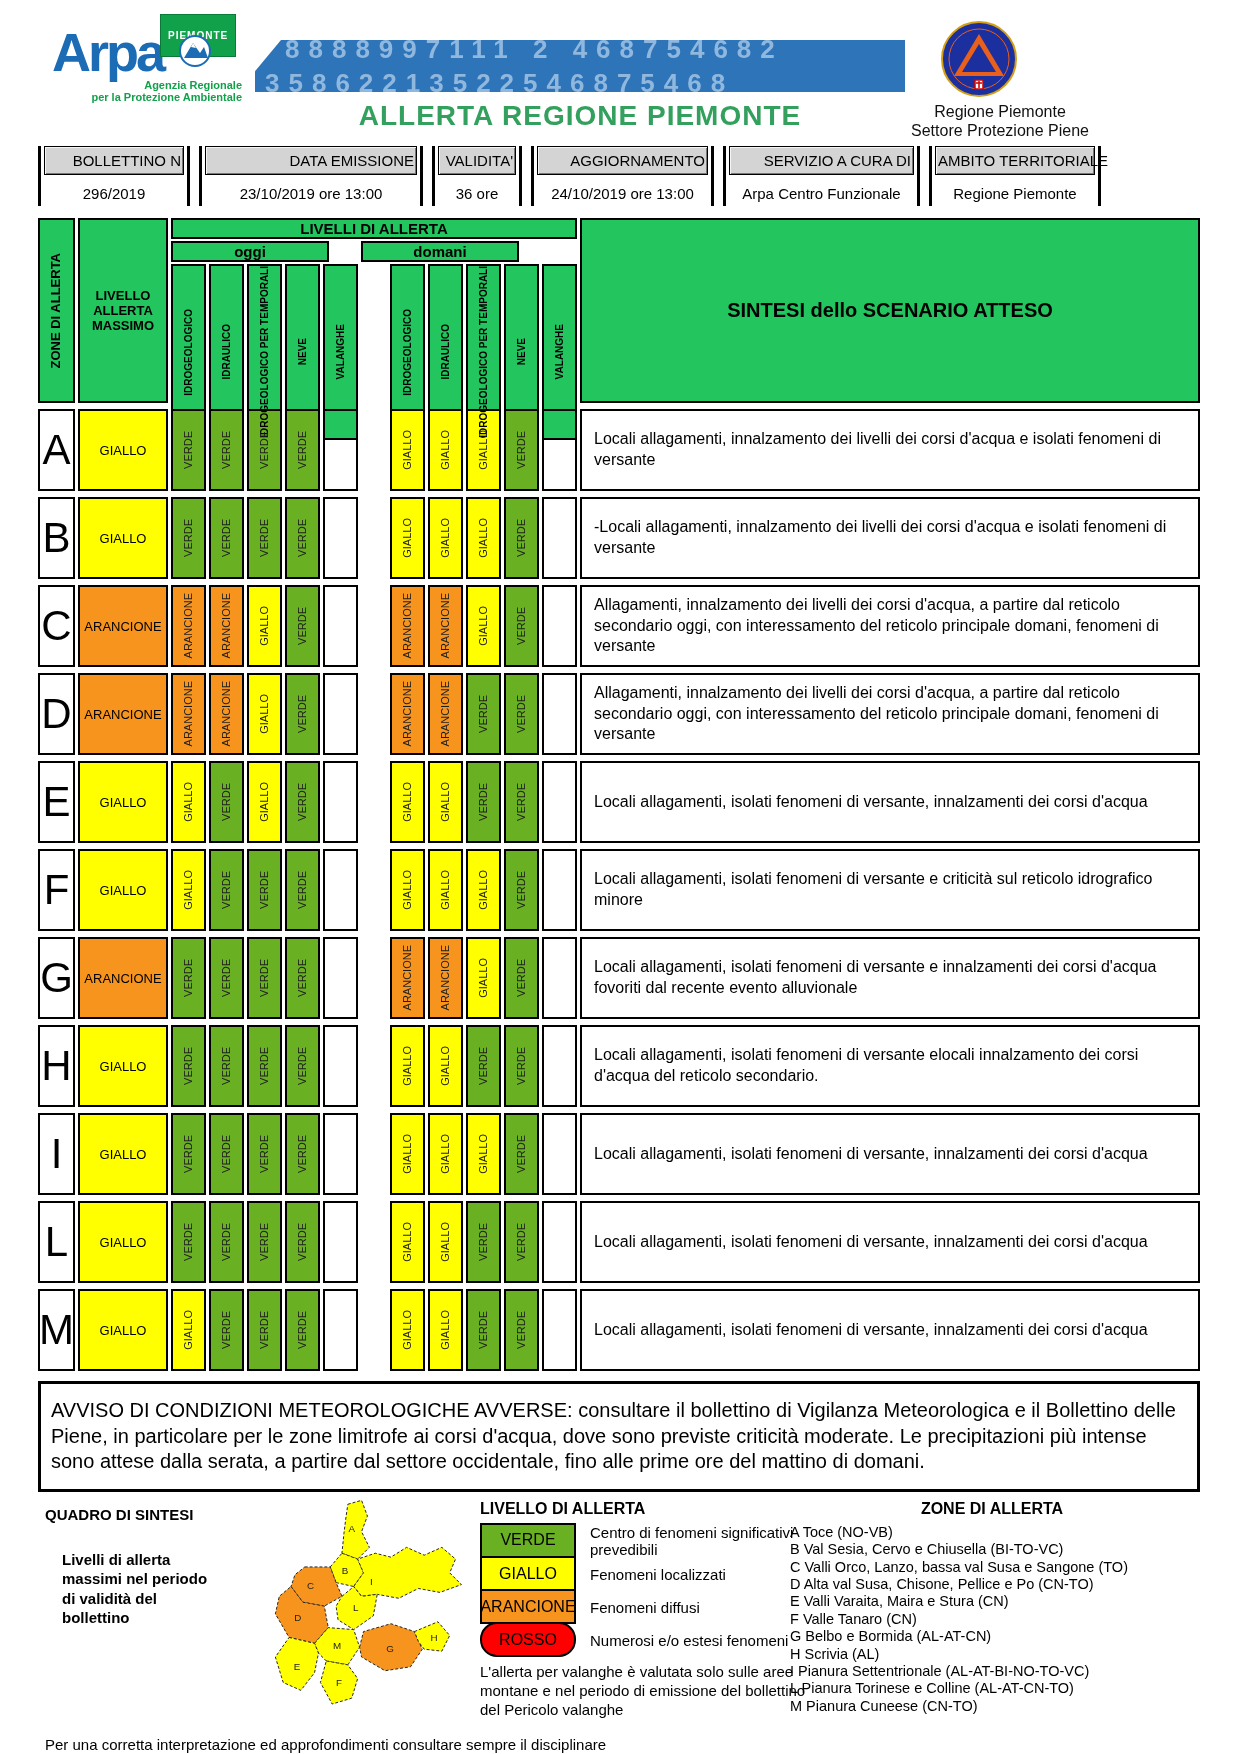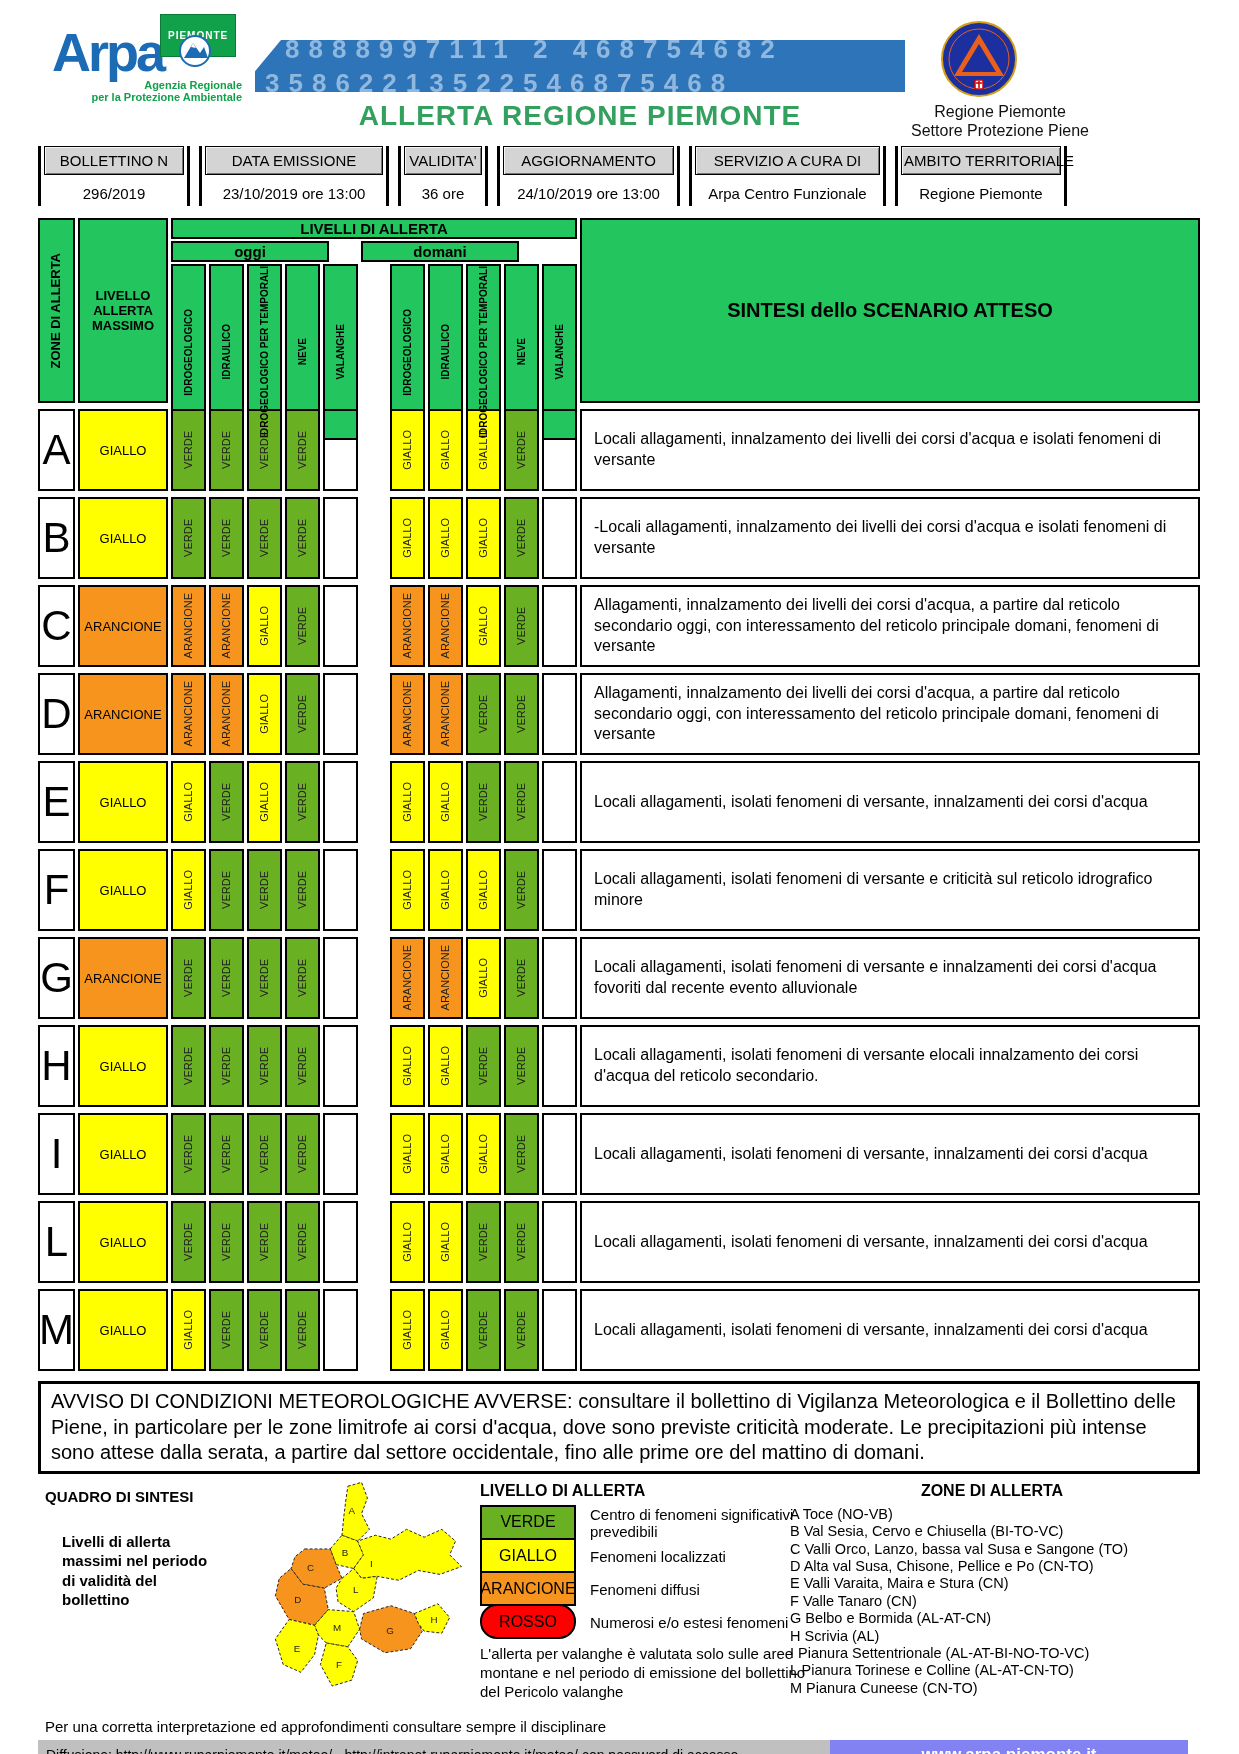"BOLLETTINO N" .info-label { text-align: center -> right }
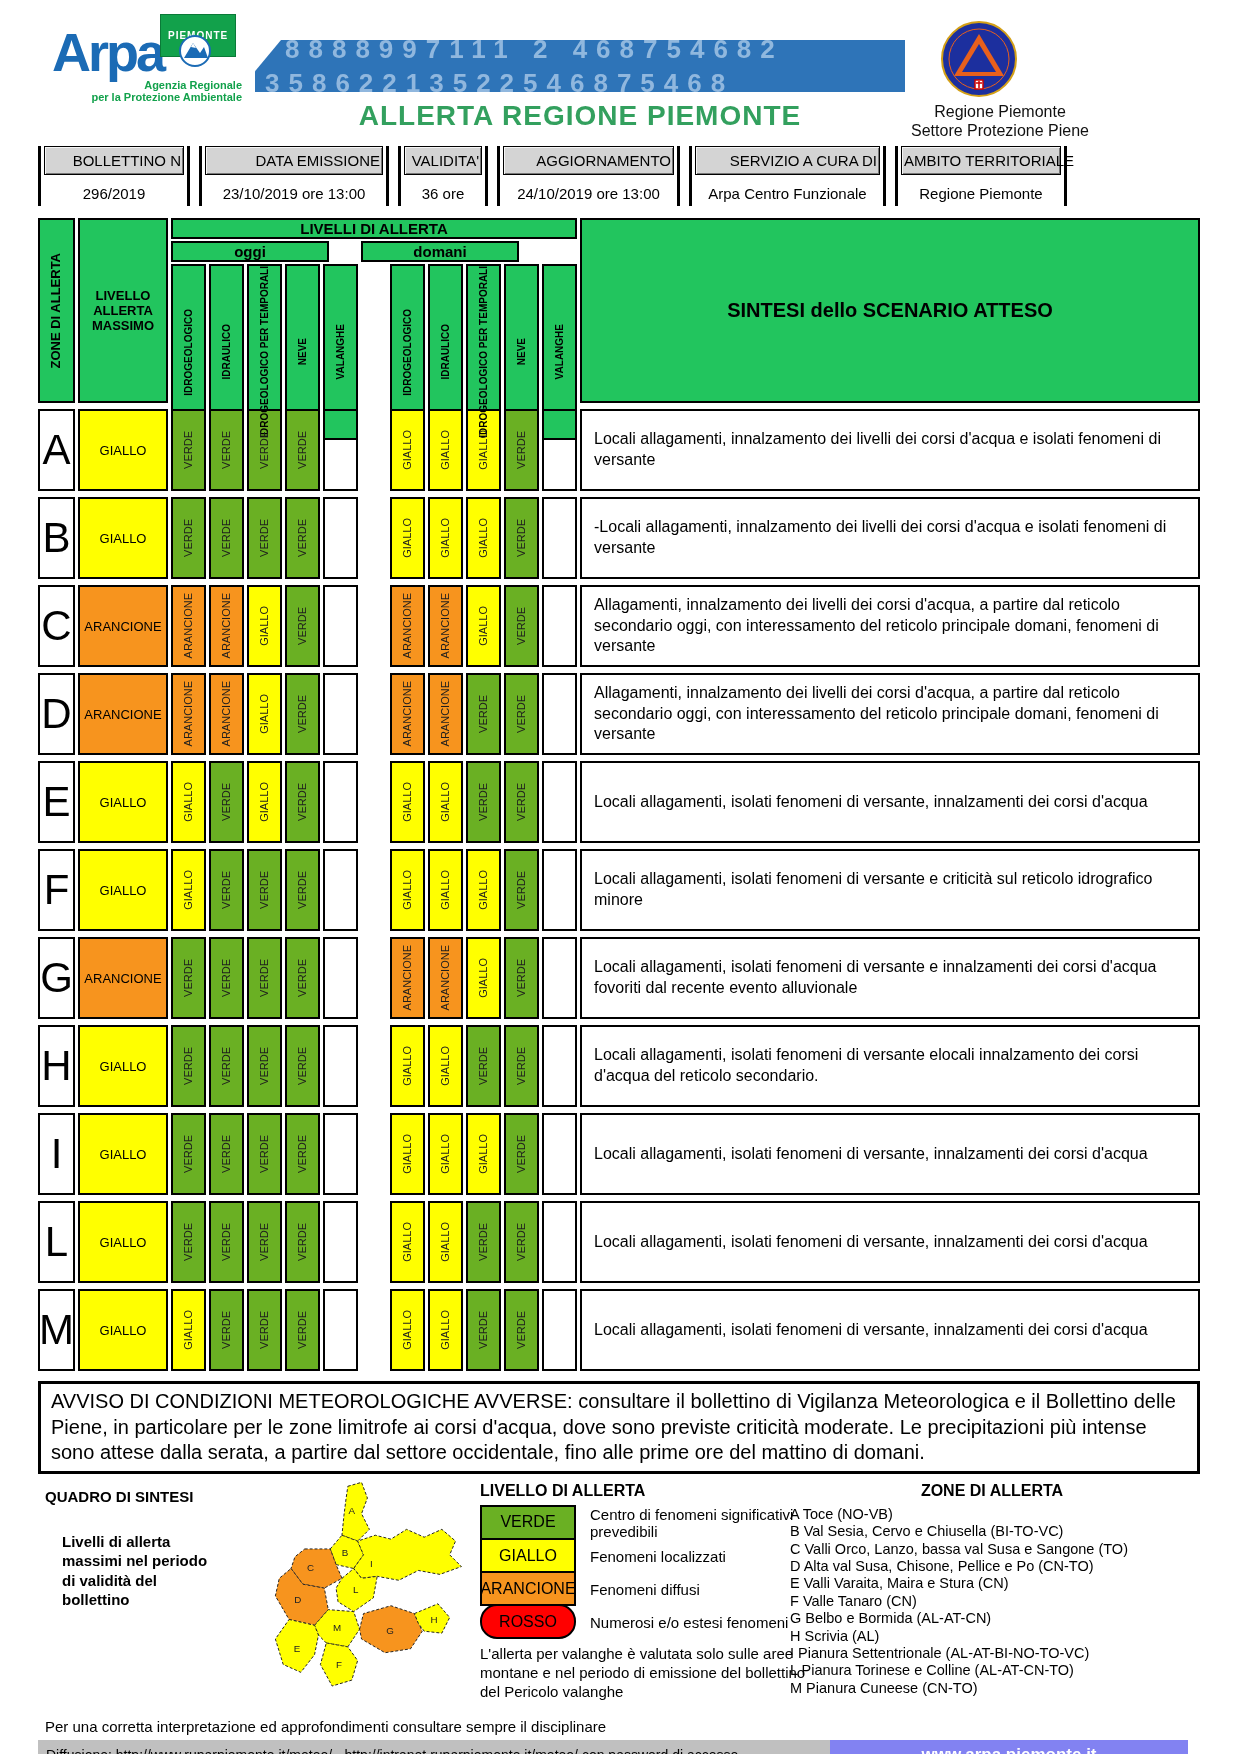"DATA EMISSIONE" .w2 { width: 190px -> 224px }
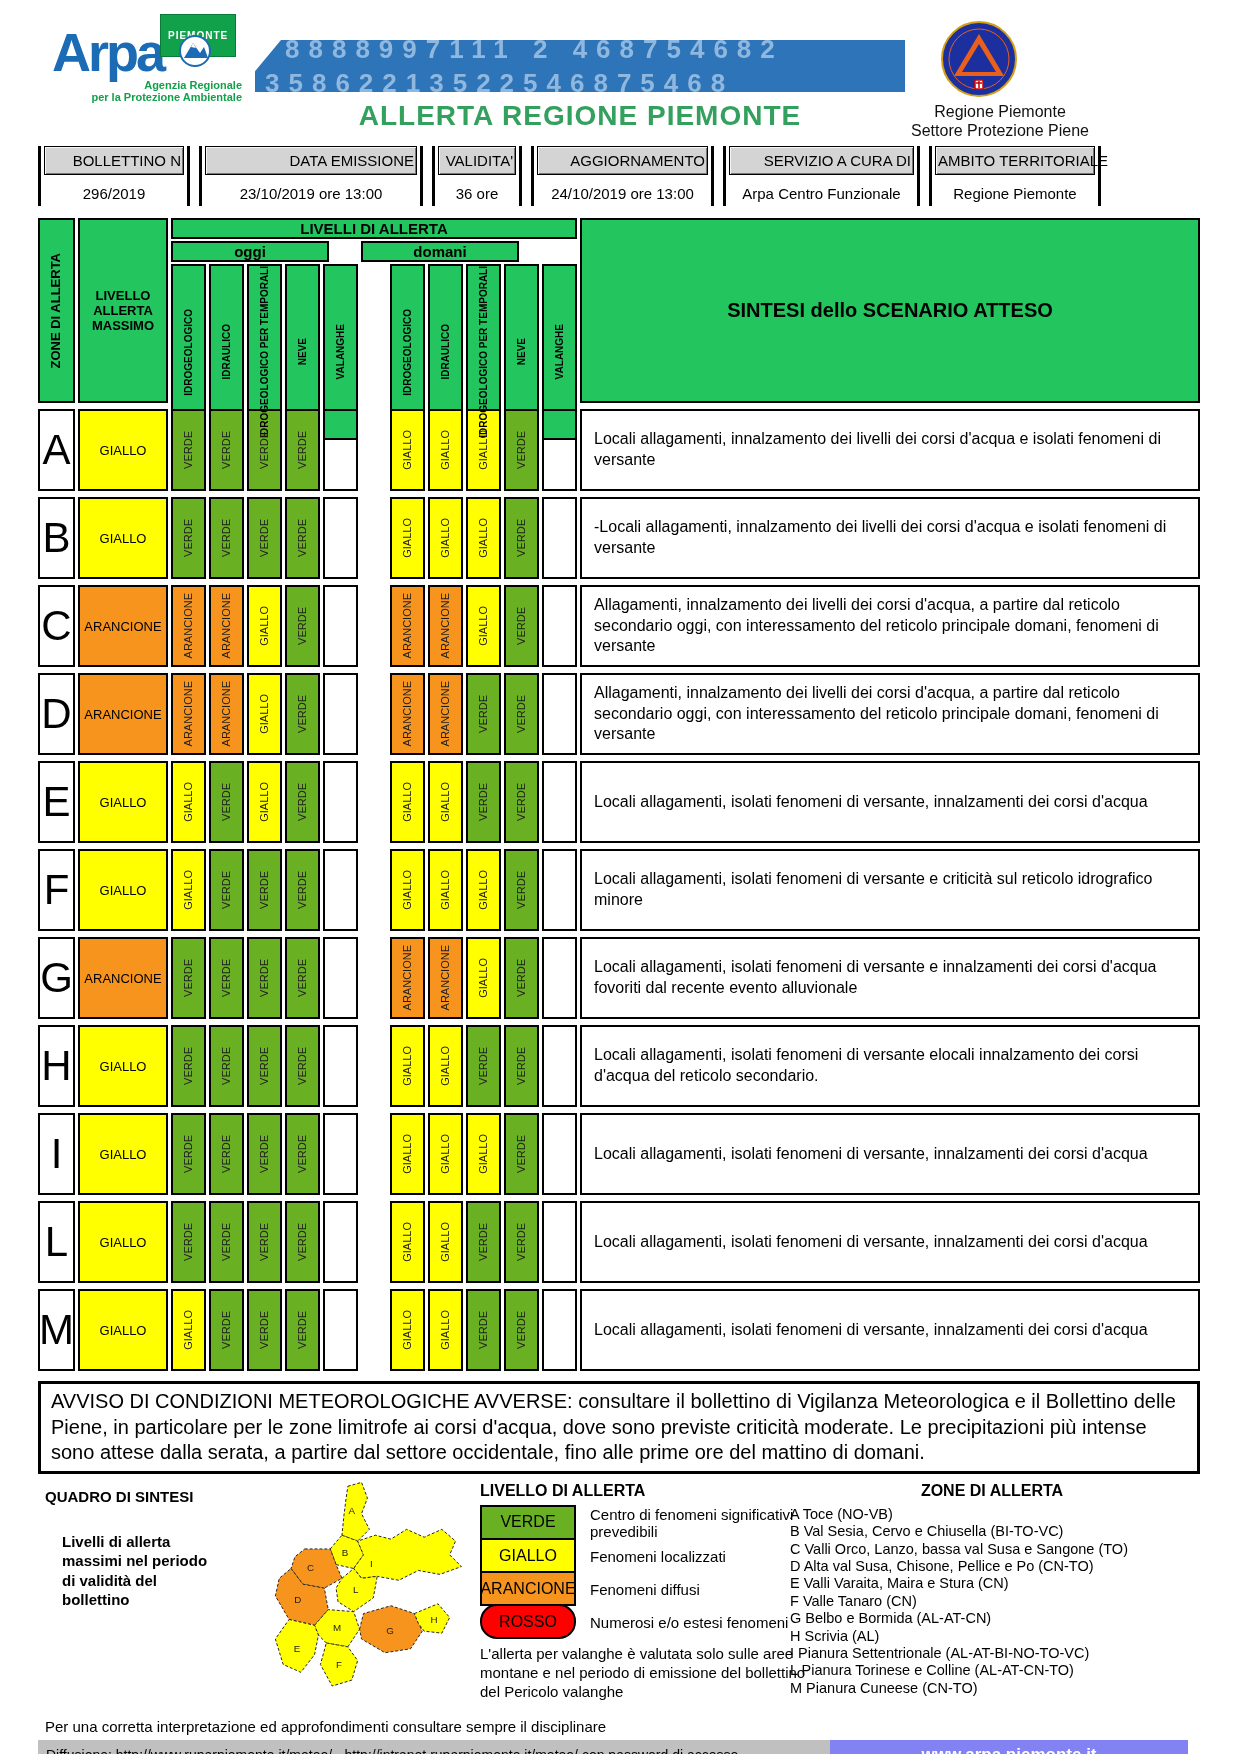"AVVISO DI CONDIZIONI METEOROLOGICHE" .avviso { padding: 5px 10px -> 14px 10px }
